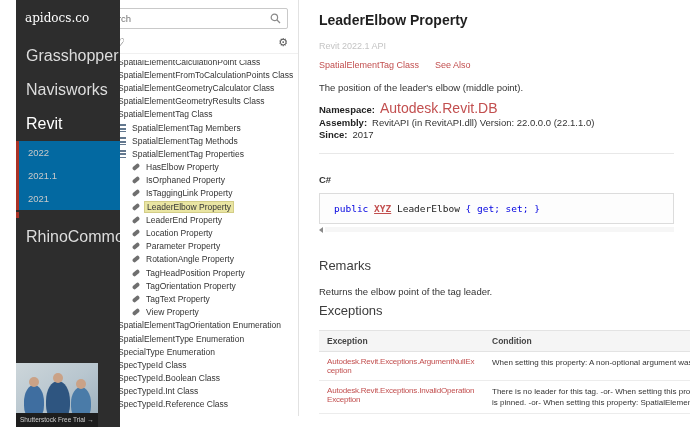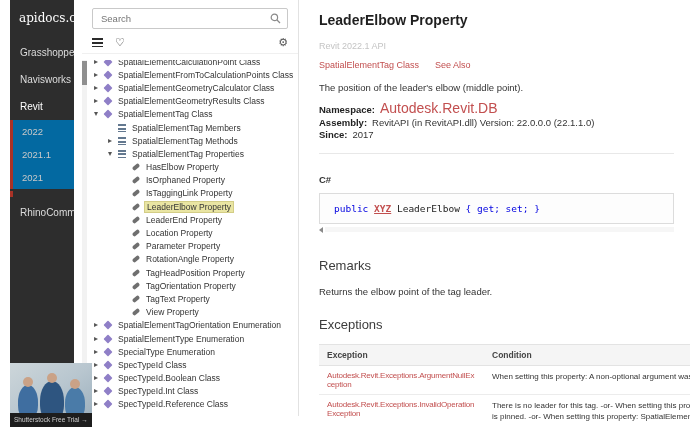"apidocs.co" .sidebar { left: 10px -> 16px; width: 64px -> 104px }
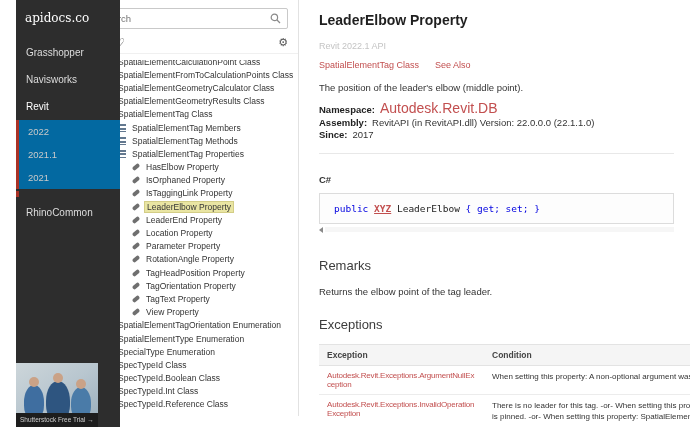"Grasshopper" .nav-item { font-size: 10px -> 16px }
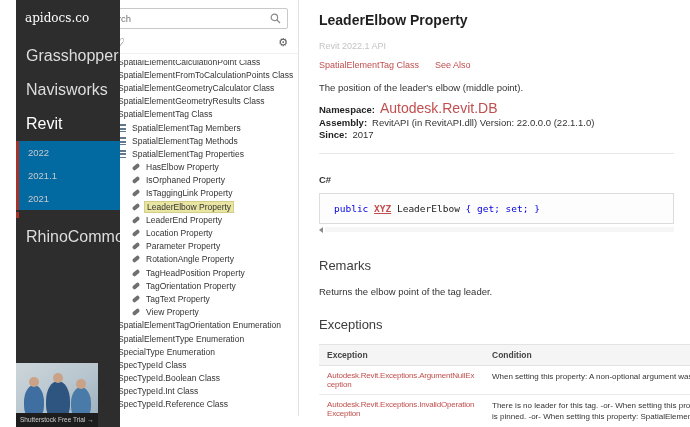"Exceptions" .sp-md { margin-top: 20px -> 6px }
